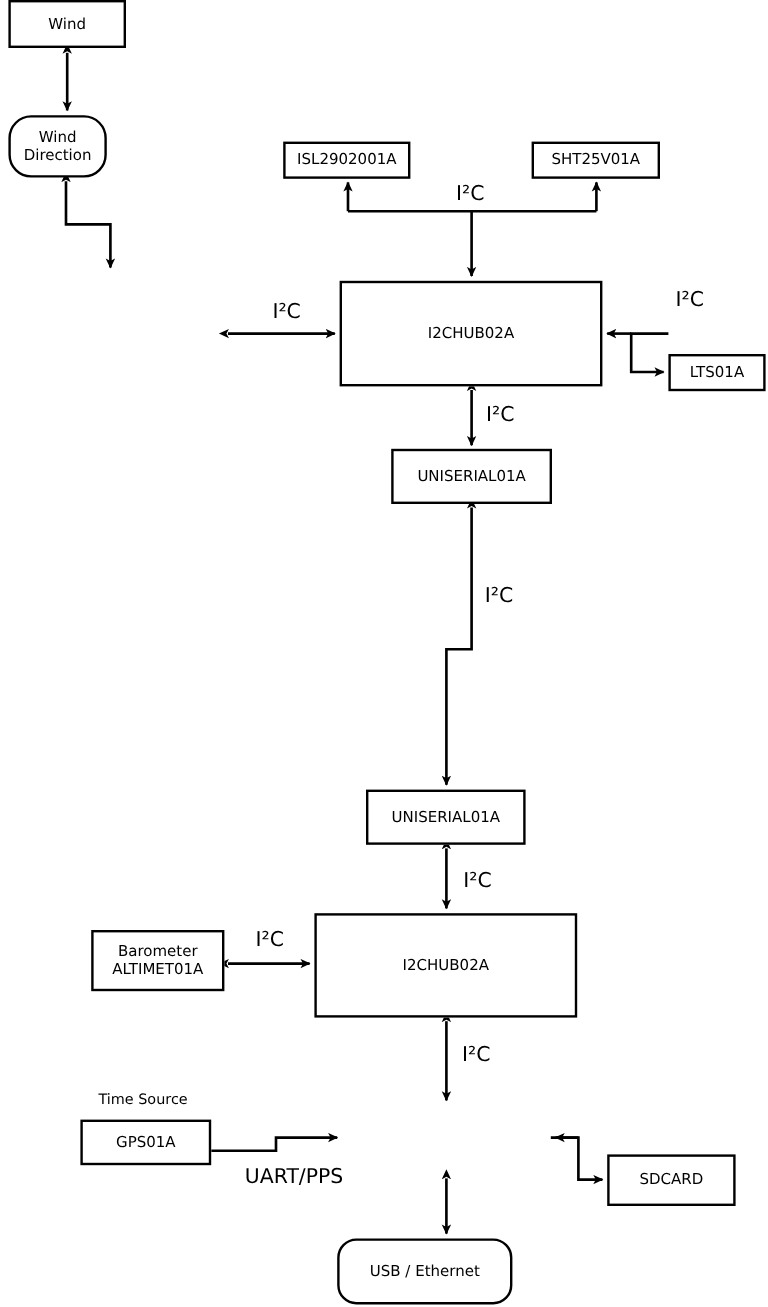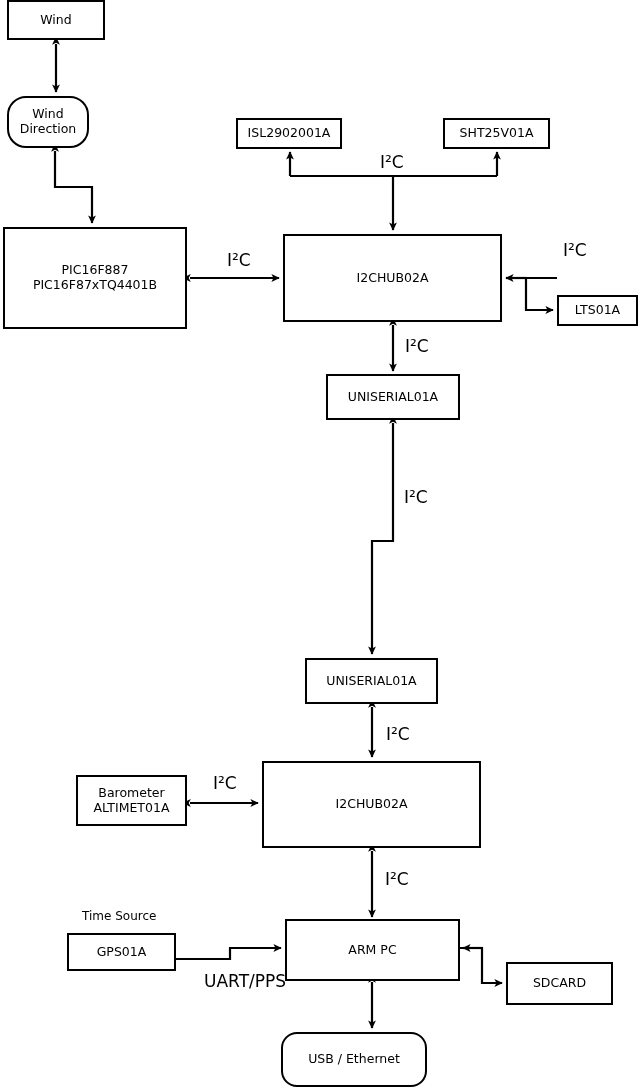"PIC16F887" div.node { html: <div> <span>PIC16F887 PIC16F87xTQ4401B</span> </div> -> none }
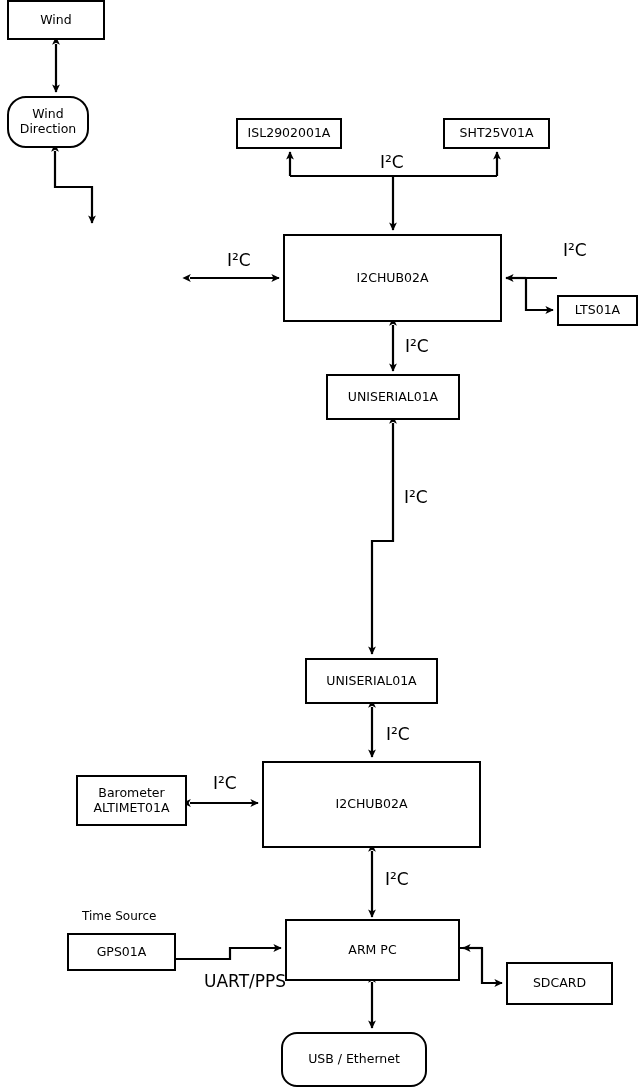"ARM PC" div.node { html: <div> <span>ARM PC</span> </div> -> none }
